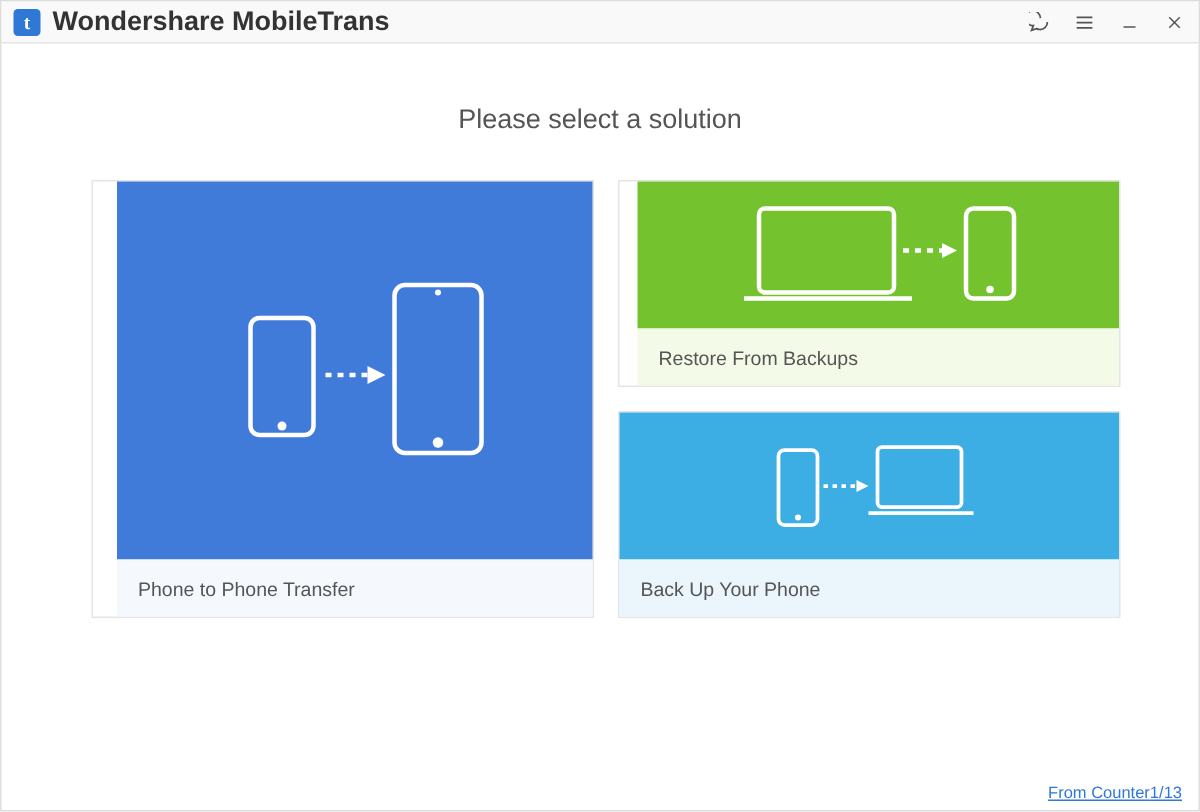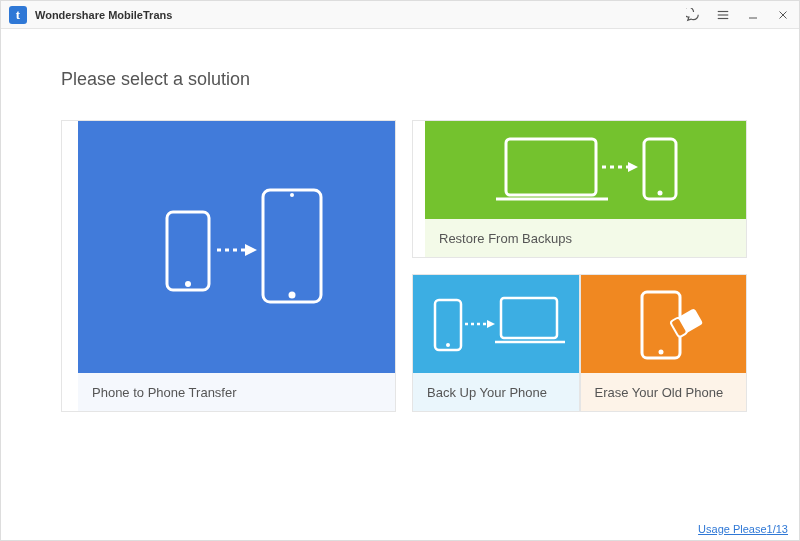"Wondershare MobileTrans" .title { font-size: 11px -> 18px }
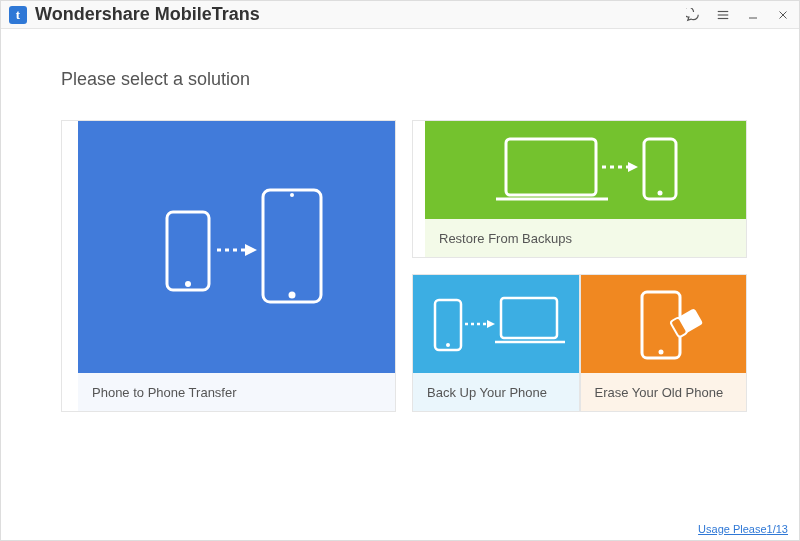"Please select a solution" .content { text-align: none -> center }
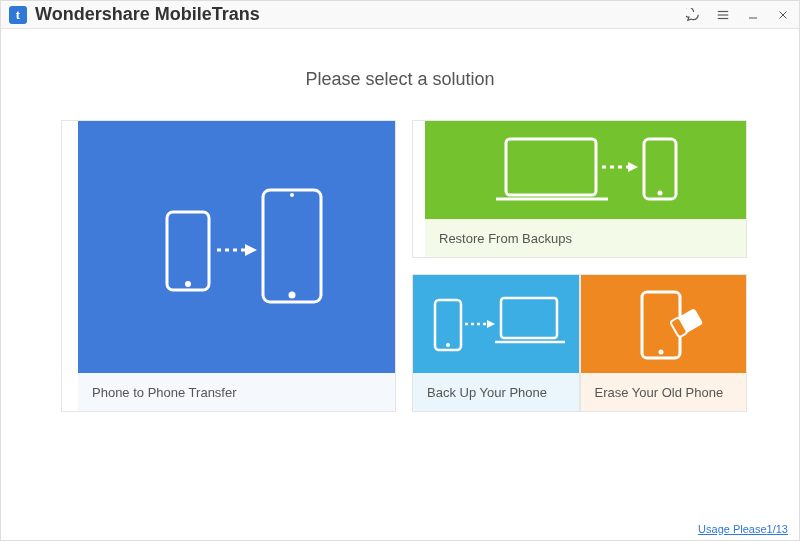"Erase Your Old Phone" div.card { html: <div> <div> <svg> <rect></rect> <circle></circle> <g> <rect></rect> <rect></rect> </g> </svg> </div> <div>Erase Your Old Phone</div> </div> -> none }
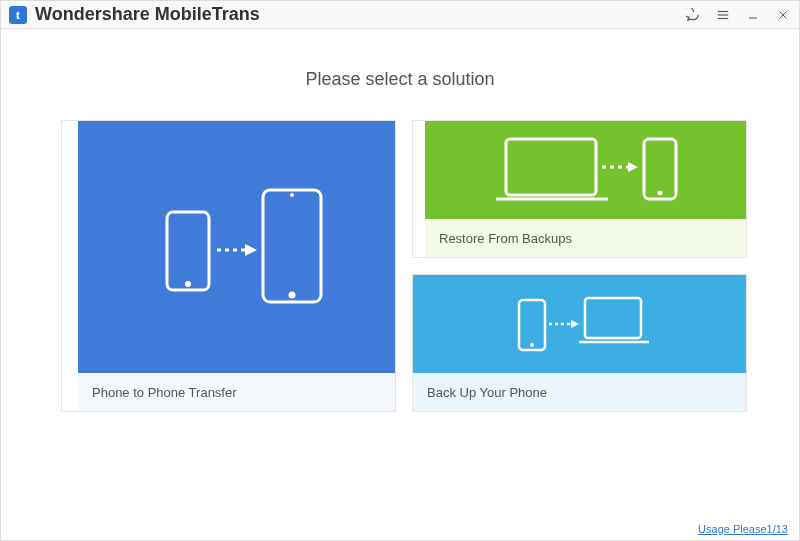"Usage Please" span { text: Usage Please -> From Counter }
